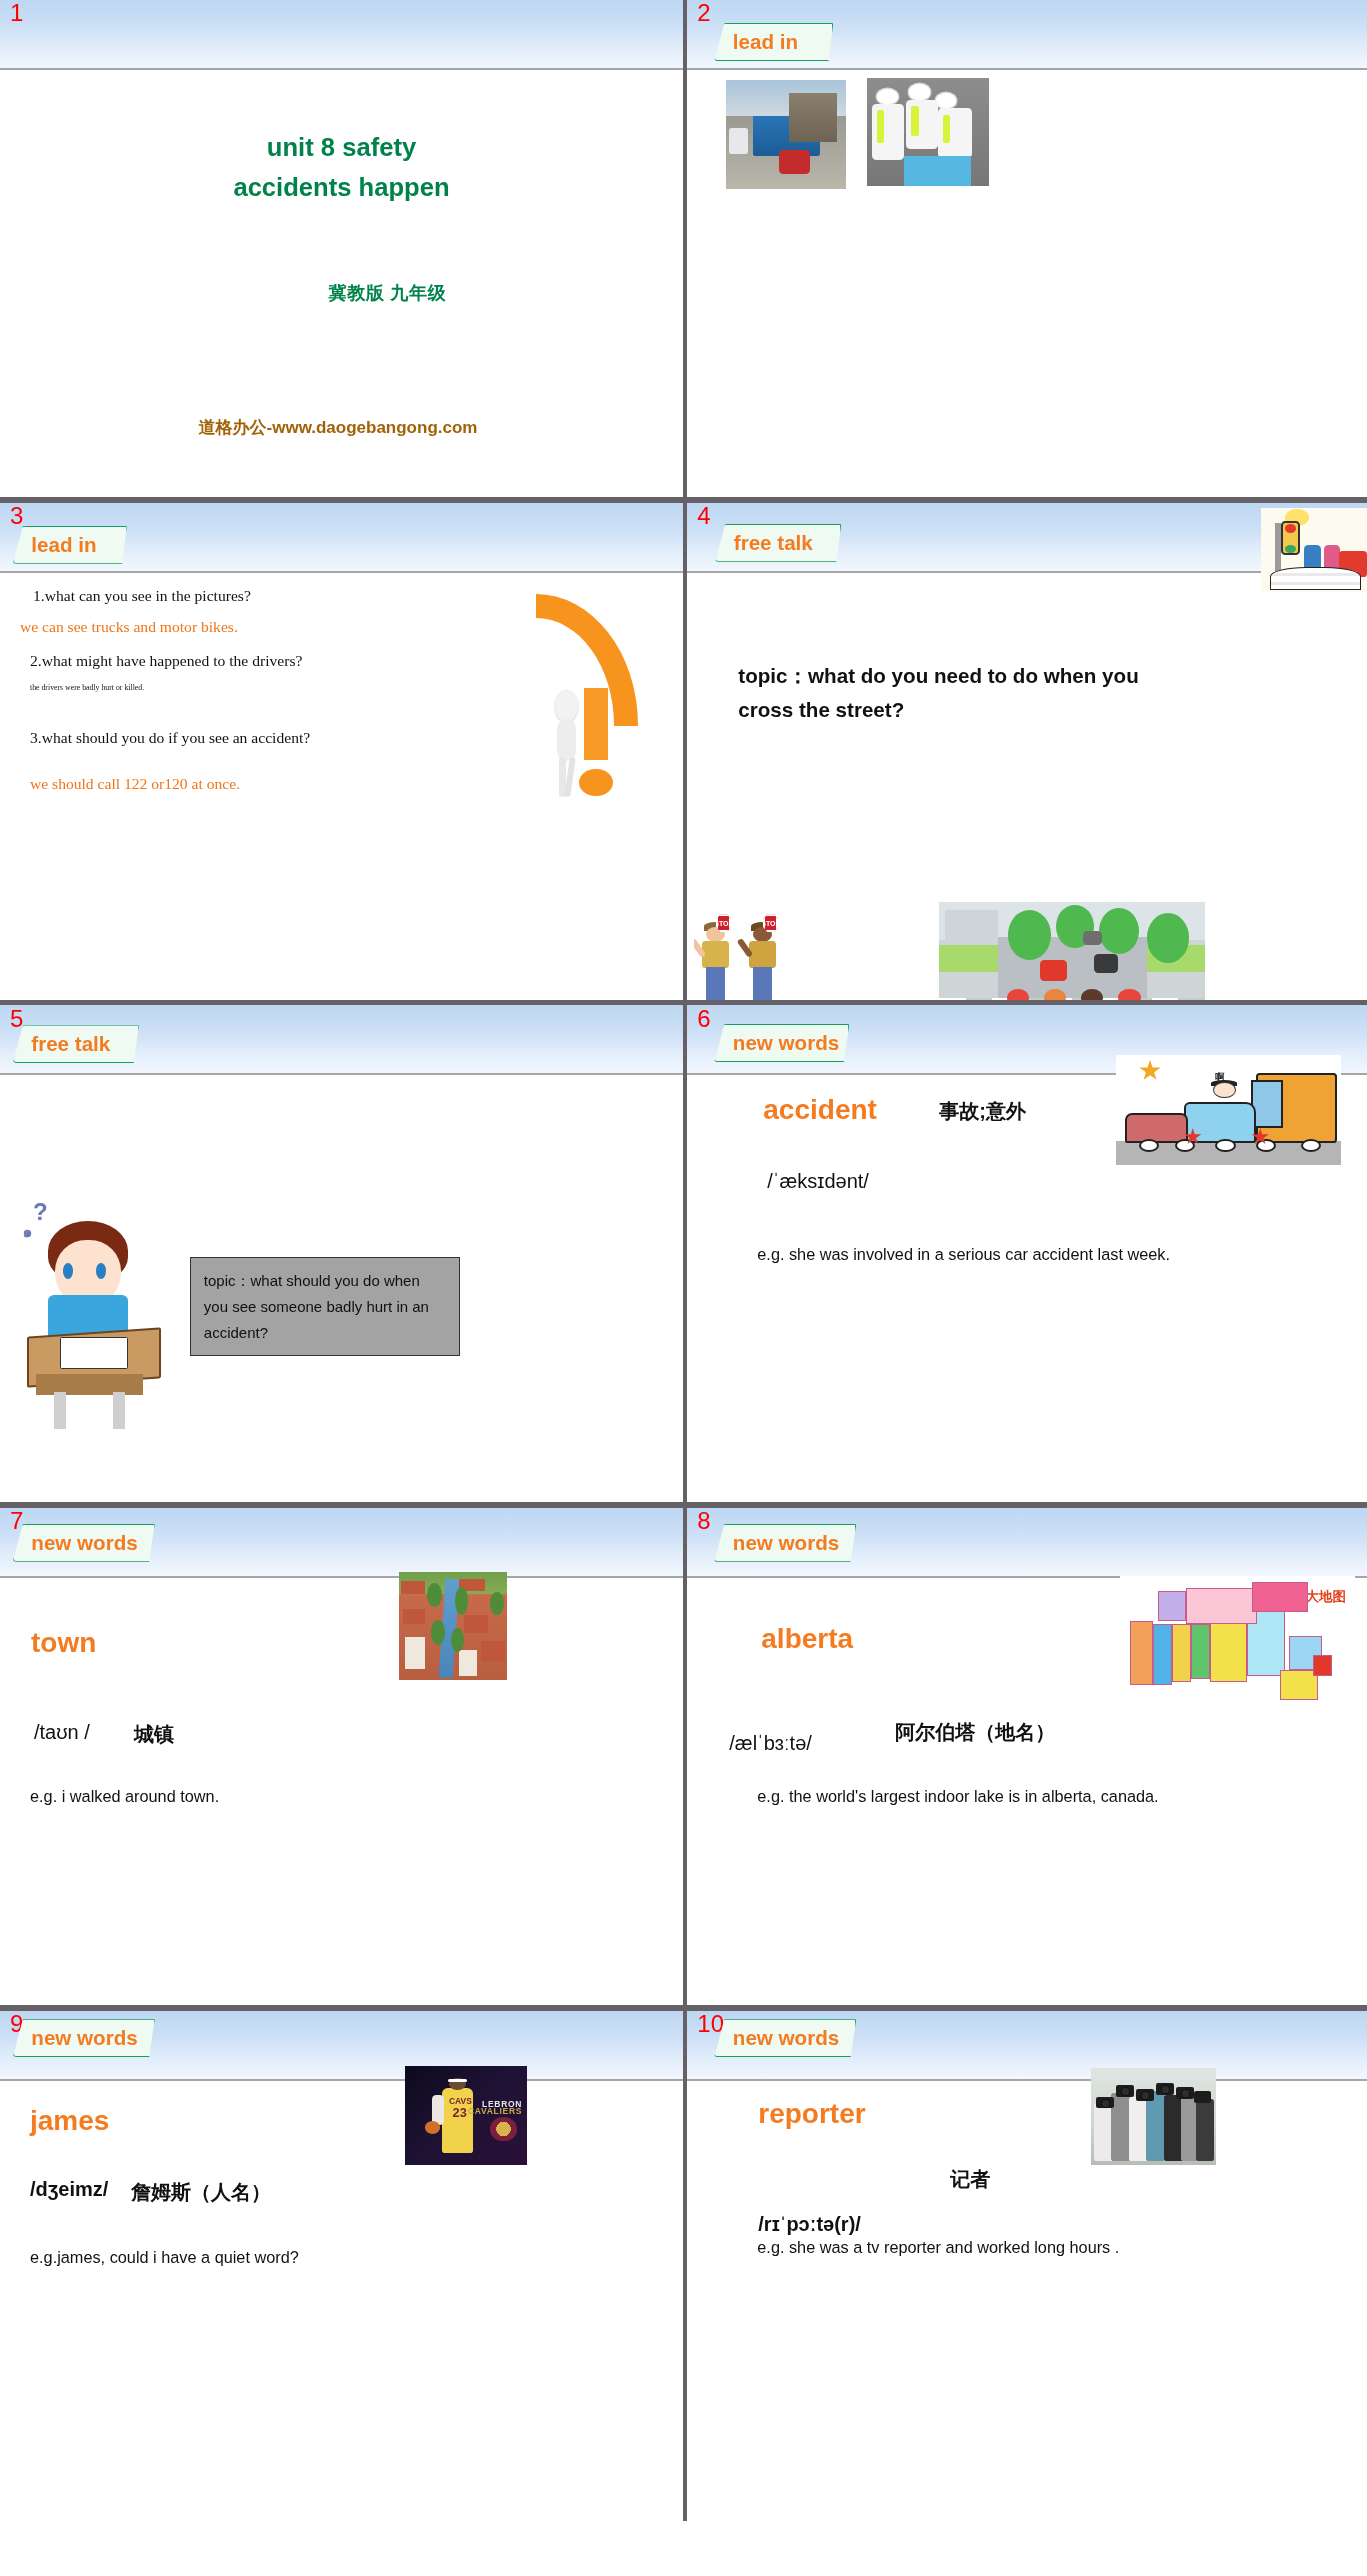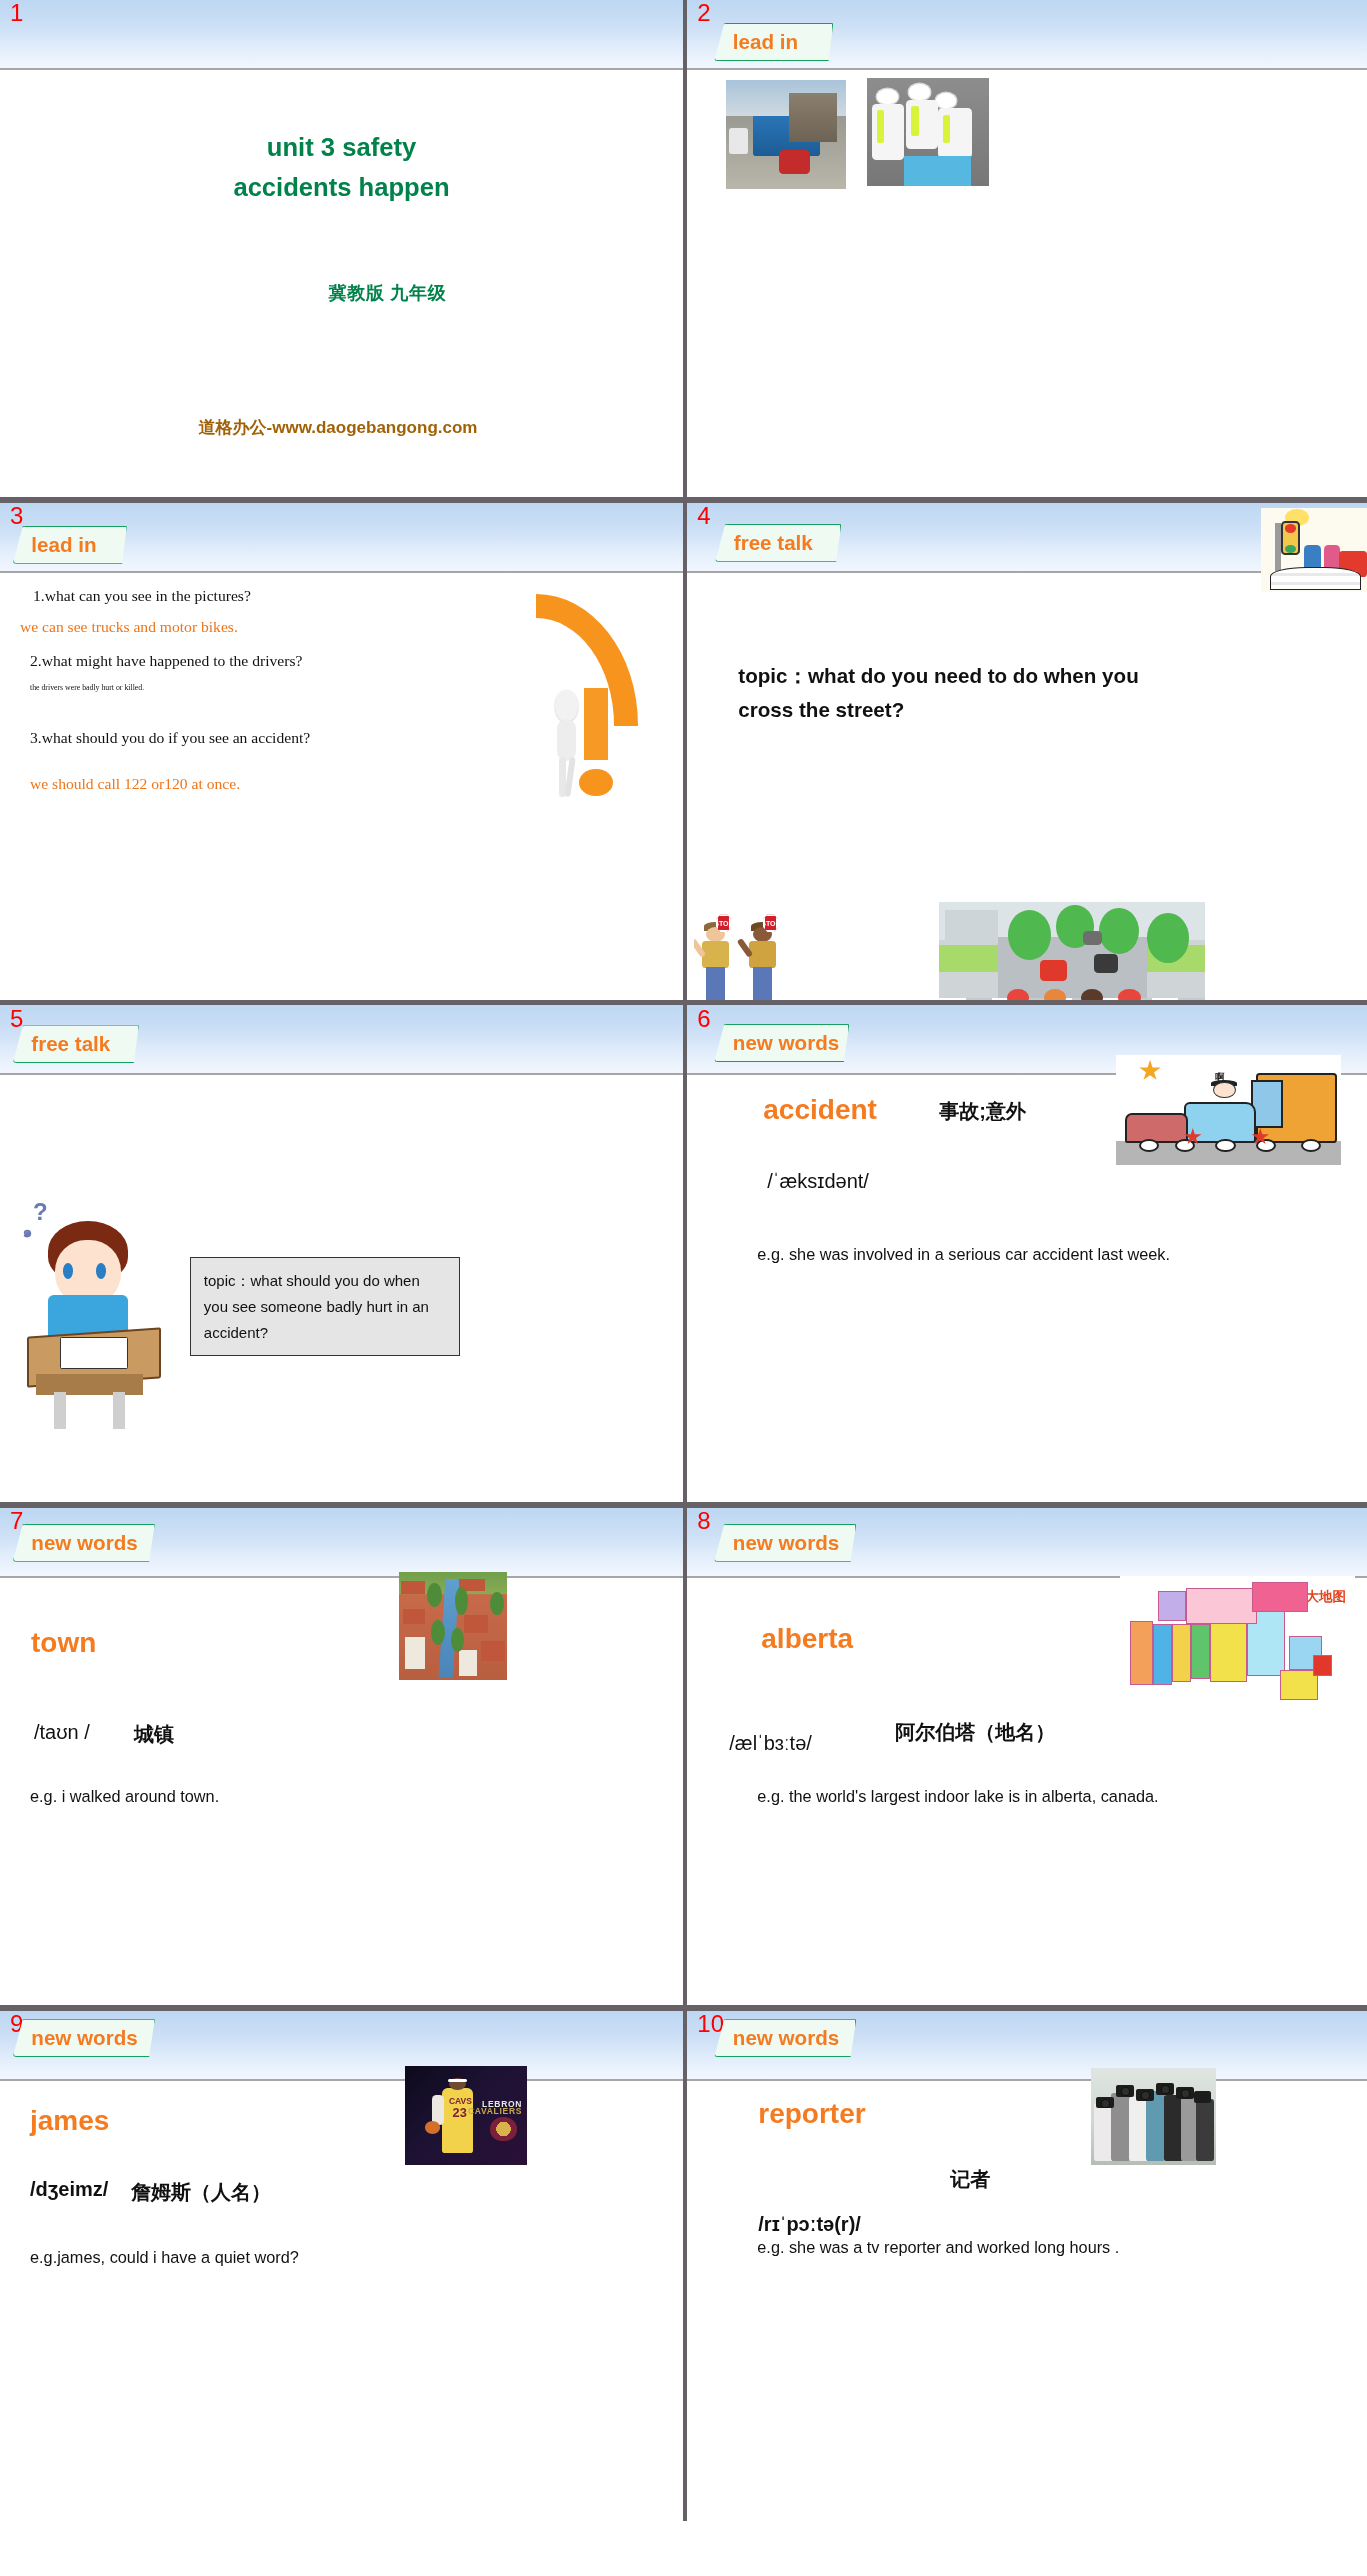"unit 3 safety" div { text: 3 -> 8 }
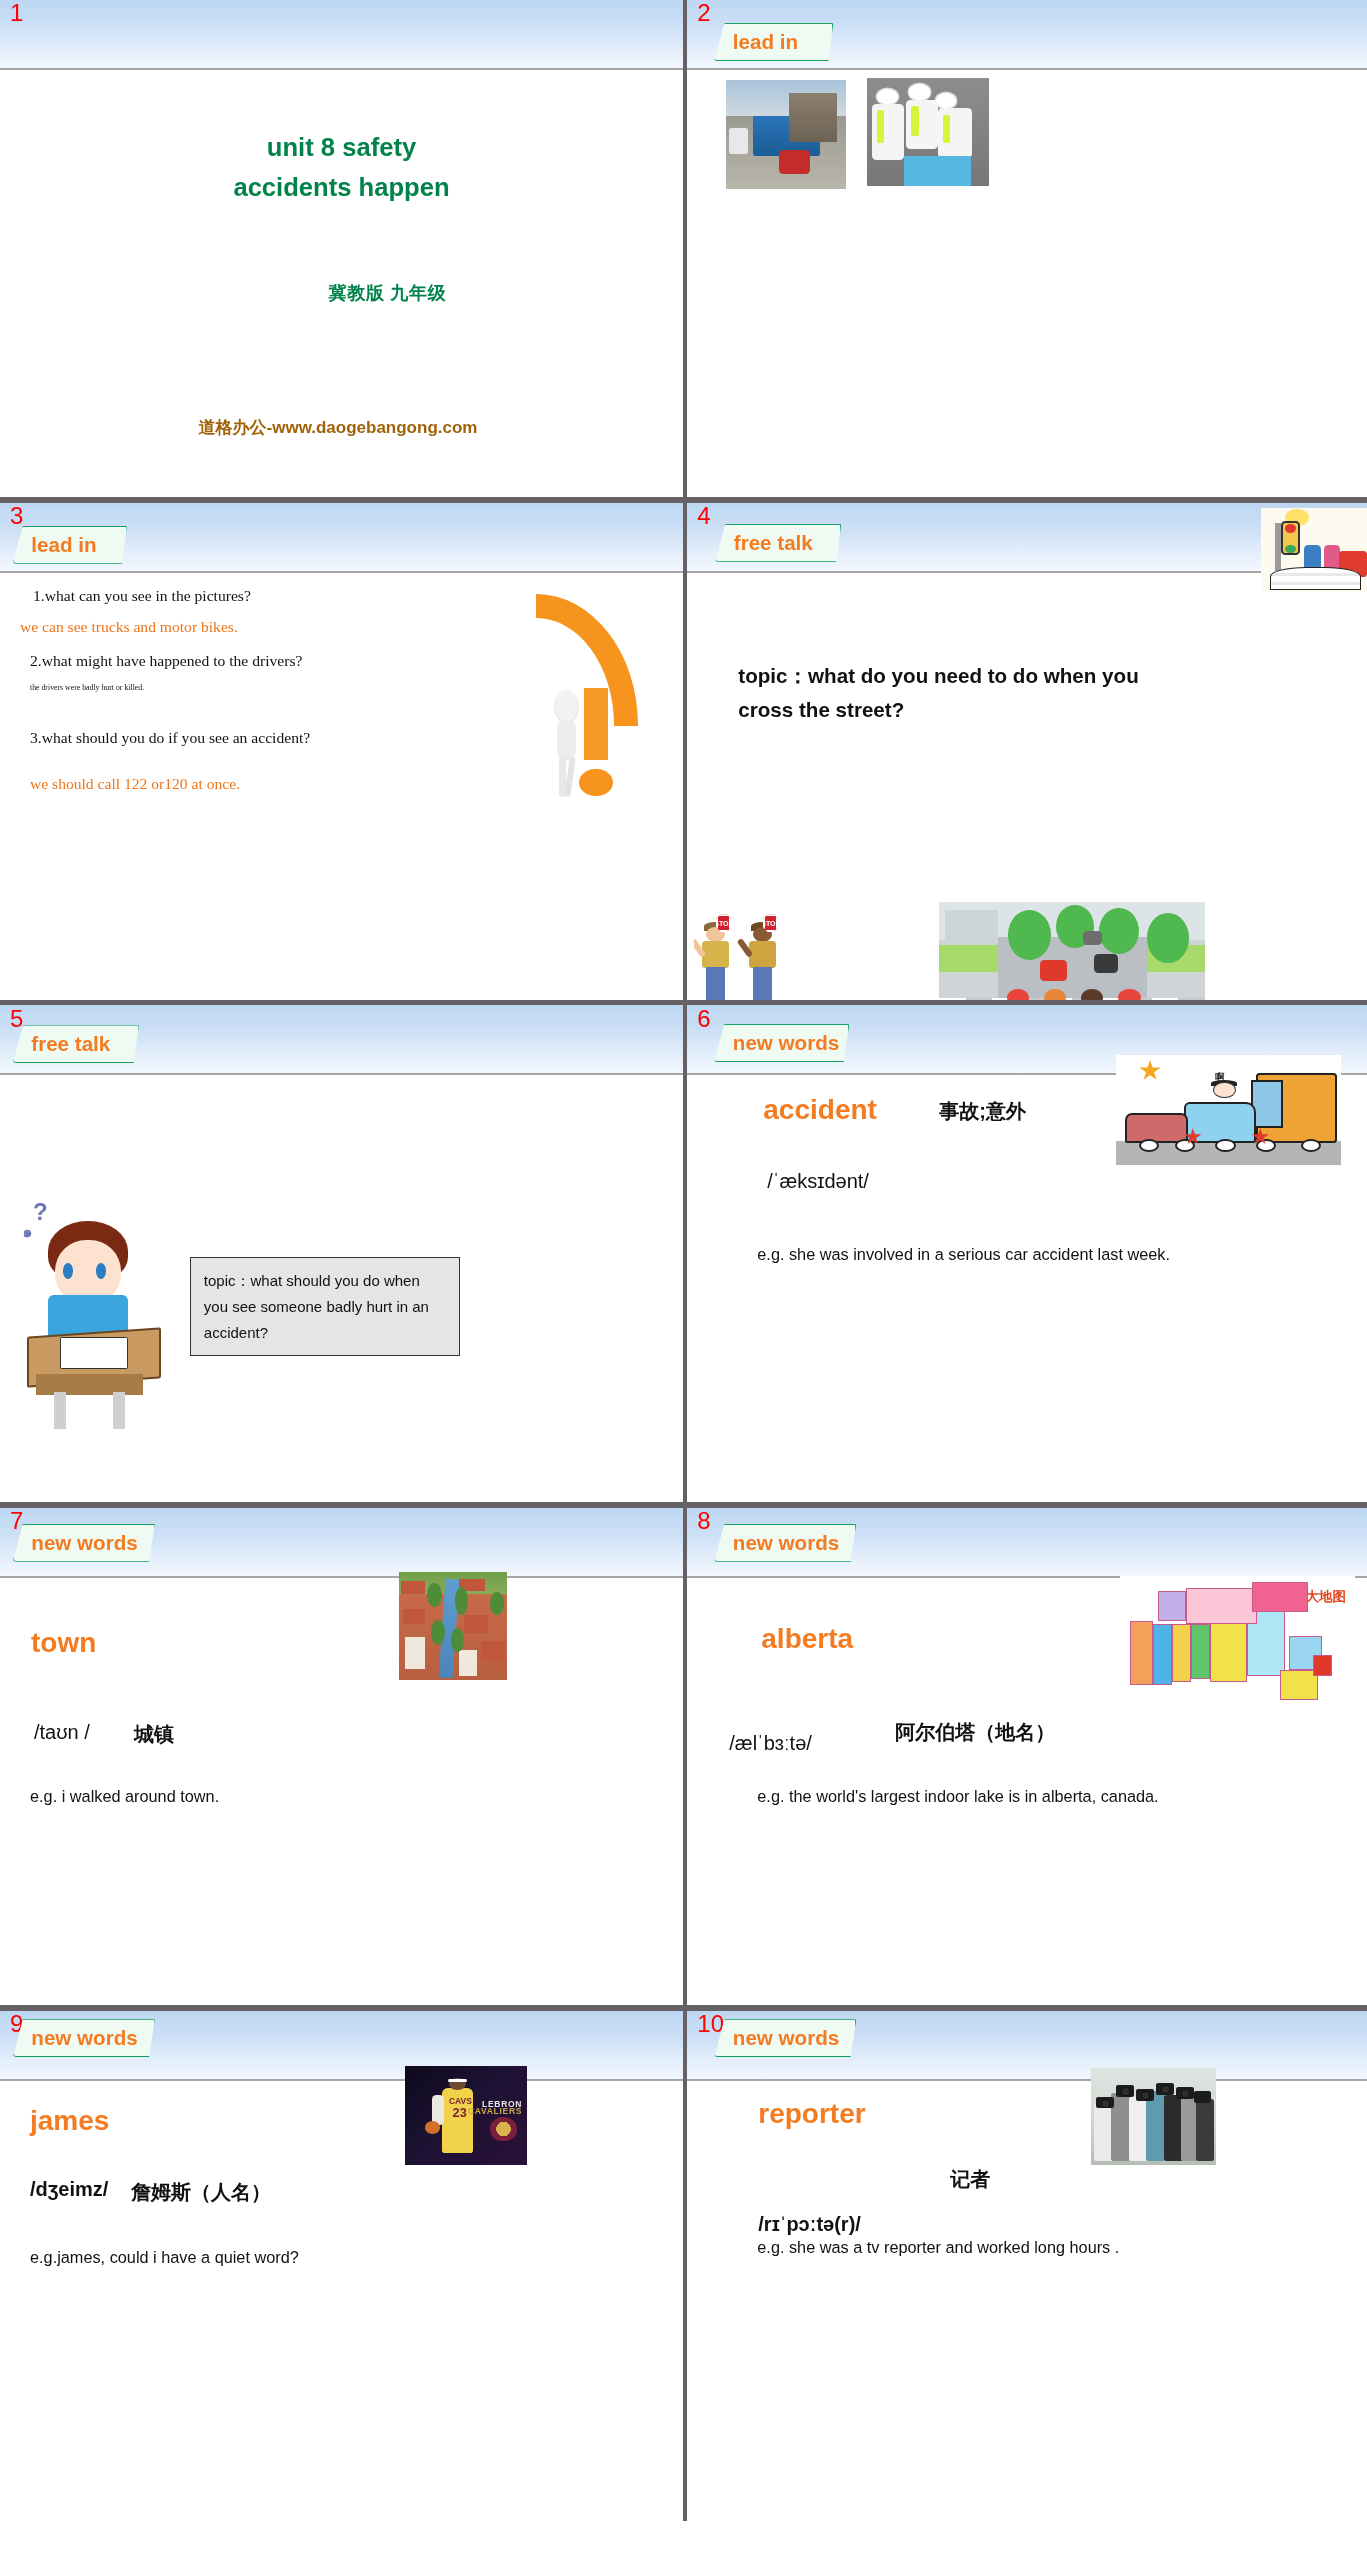"topic：what should you do when" .s5-box { background: #e5e5e5 -> #a3a3a3 }
